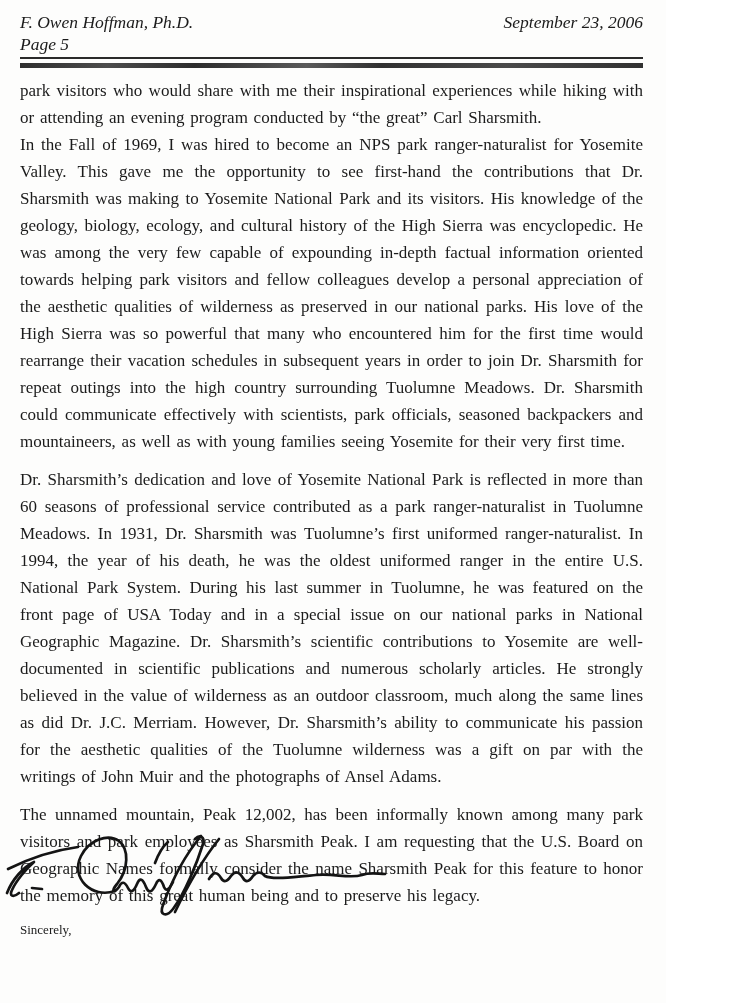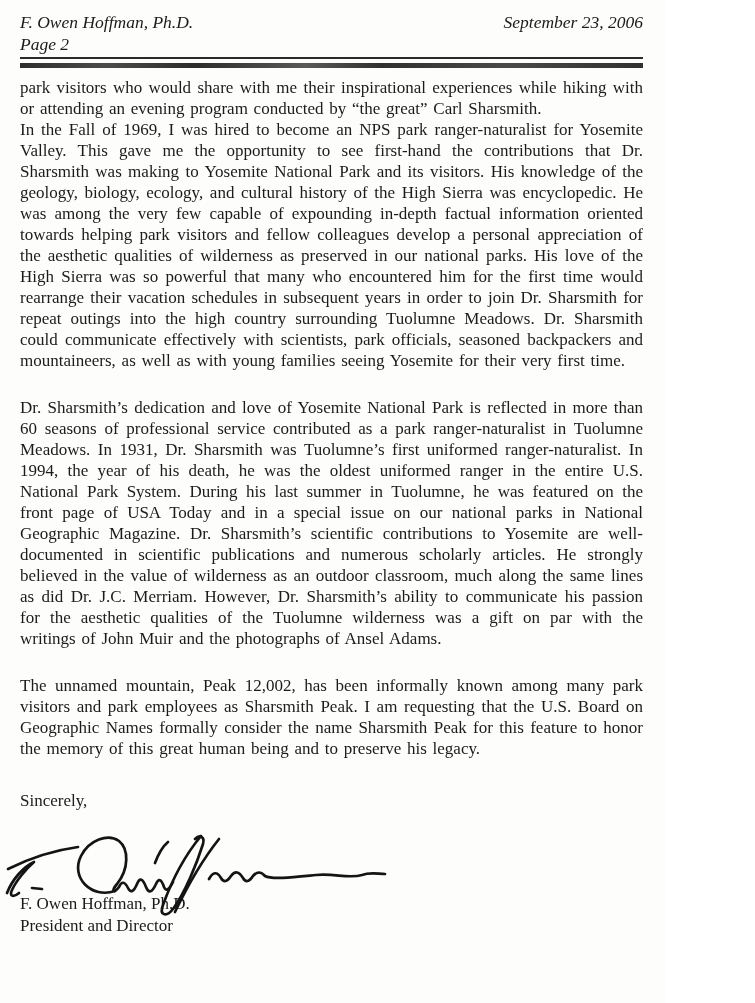"Page 2" span { text: 2 -> 5 }
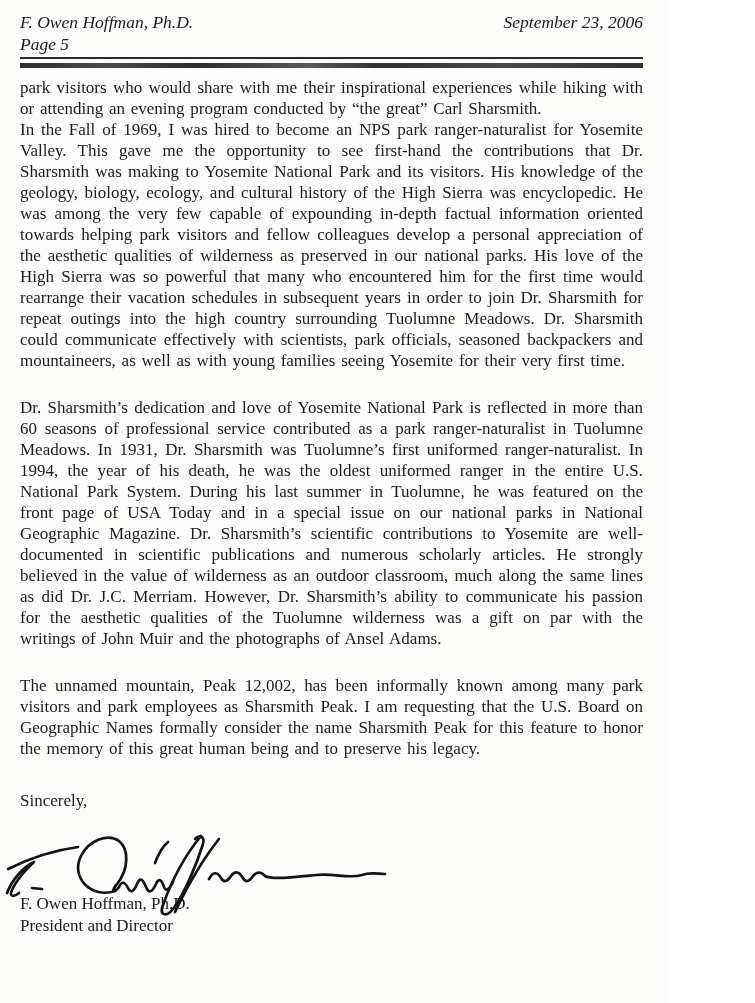"park visitors who would share" .body-text { line-height: 21px -> 27px }
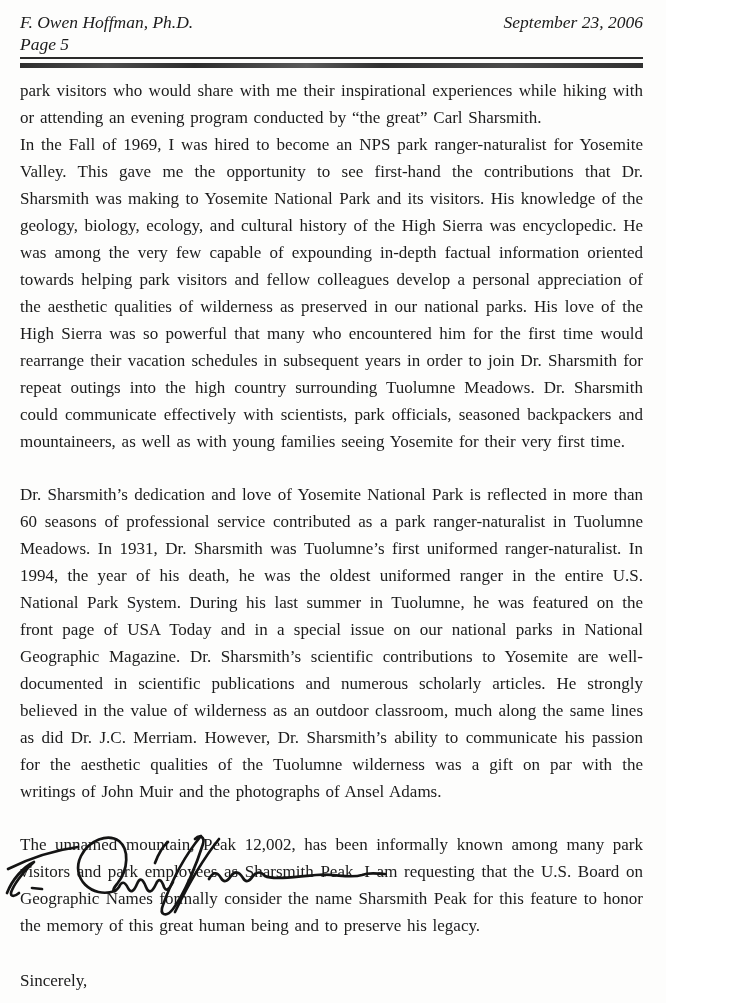"Dr. Sharsmith’s dedication and love" .body-text p.gap { margin-top: 26px -> 11px }
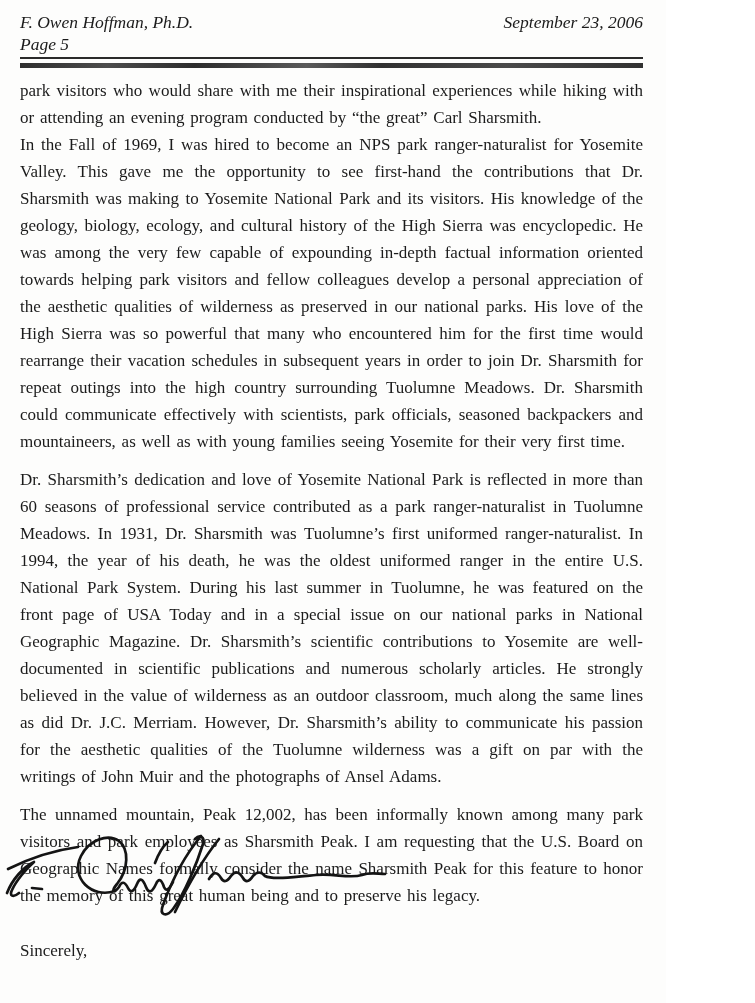"Sincerely," .closing { font-size: 17px -> 13px; margin-top: 31px -> 10px }
